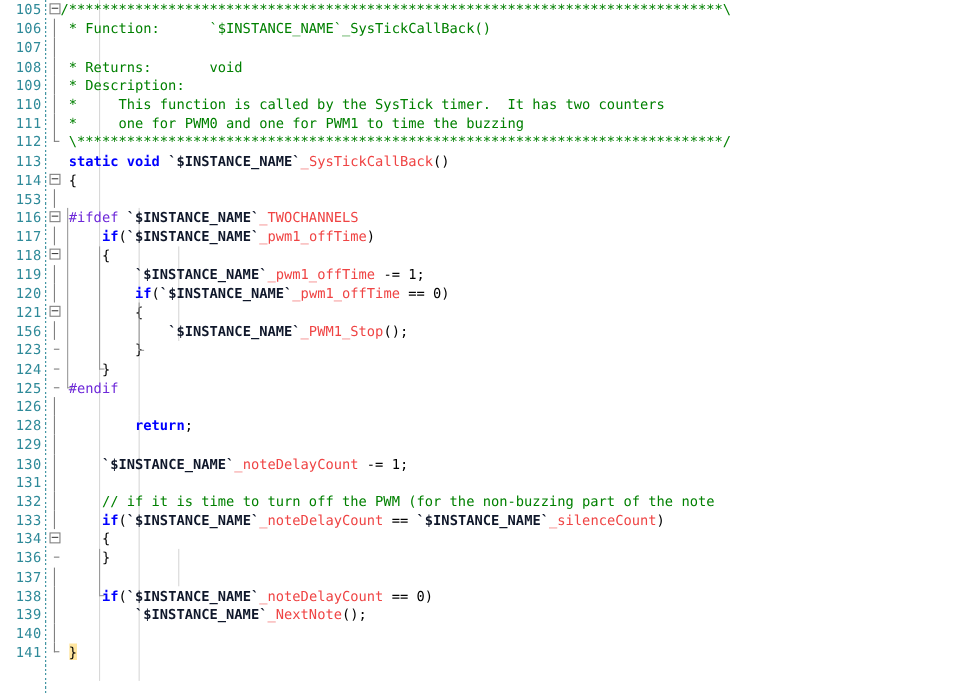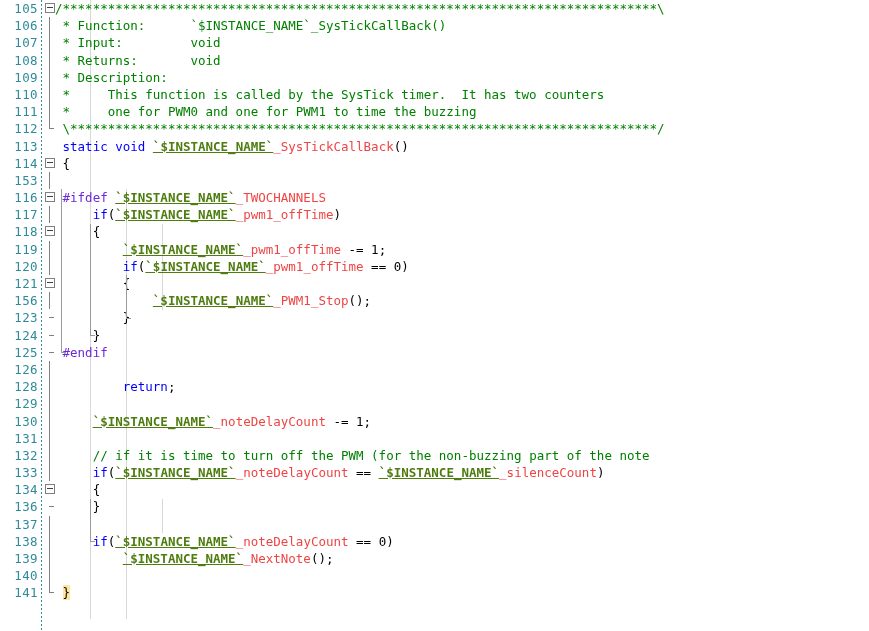"* Input: void" div.code { html: <div><span> * Input: void</span></div> -> none }
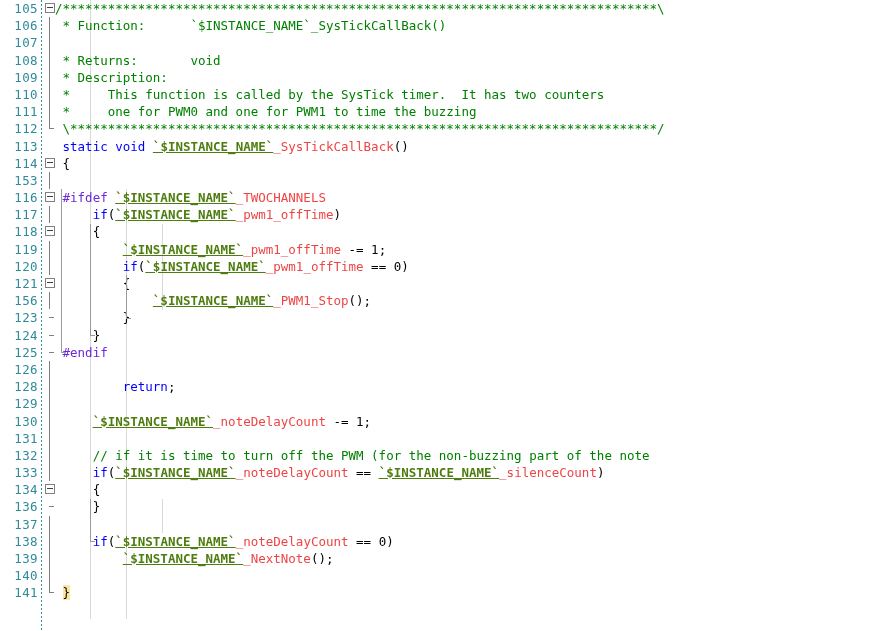"static" .kw { font-weight: none -> bold }
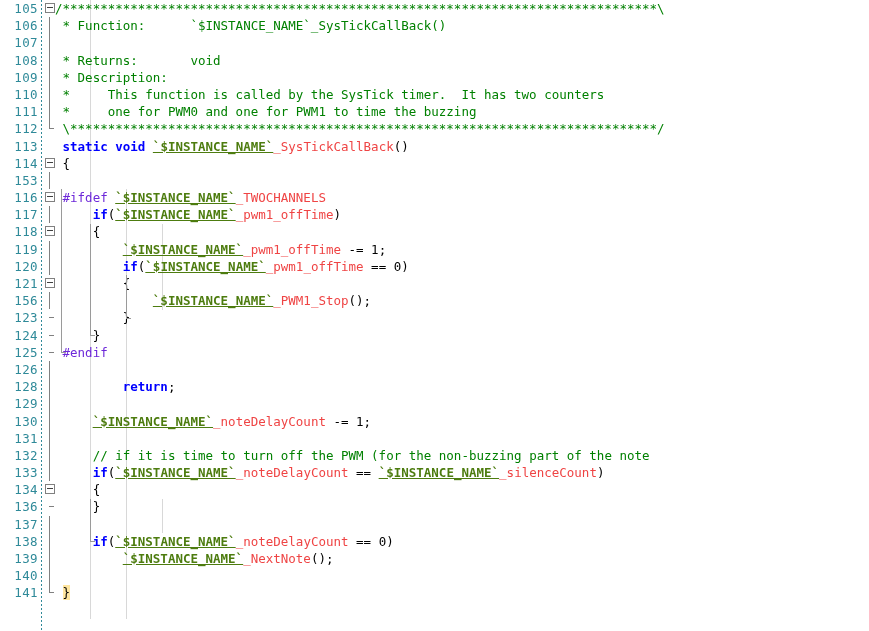"`$INSTANCE_NAME`" .inst { color: #4d7c0f -> #0f172a; text-decoration: underline -> none }
